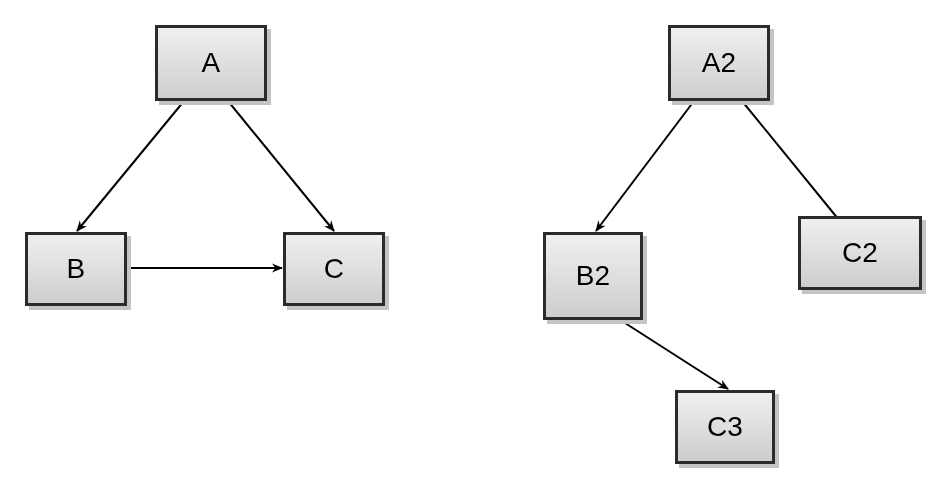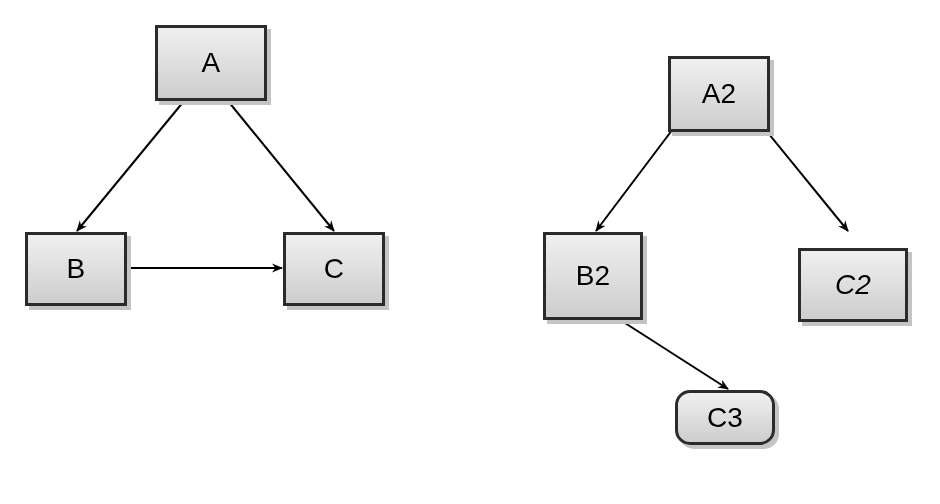"A2" div.node-box { margin-top: 31px -> none }
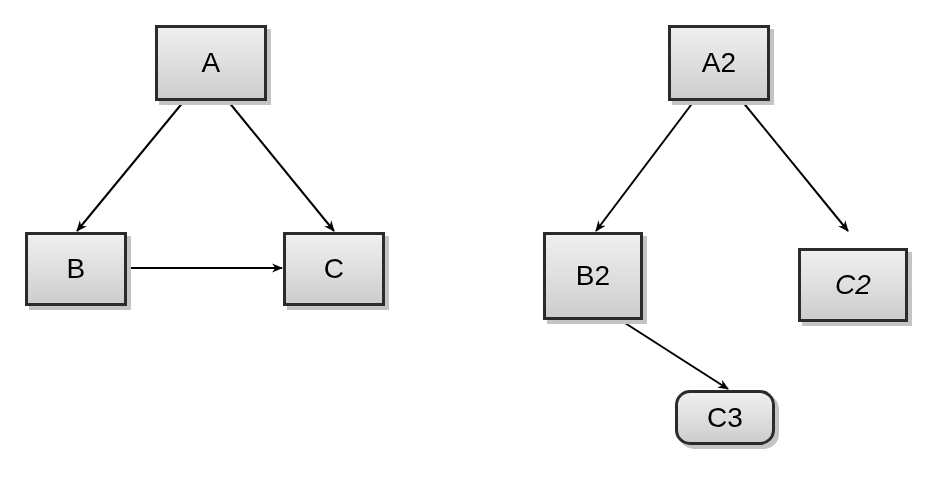"C2" div.node-box { font-style: italic -> none; top: 248px -> 216px; width: 110px -> 124px }
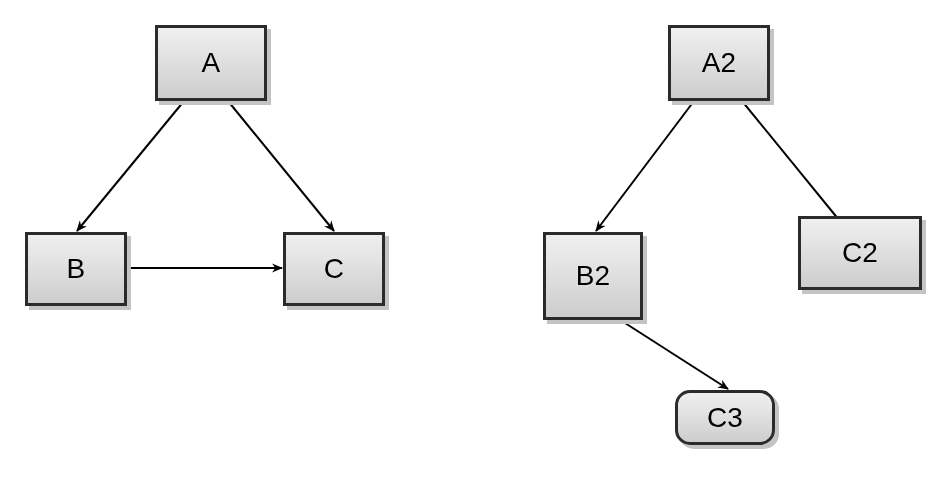"C3" div.node-box { border-radius: 15px -> none; height: 55px -> 74px }
